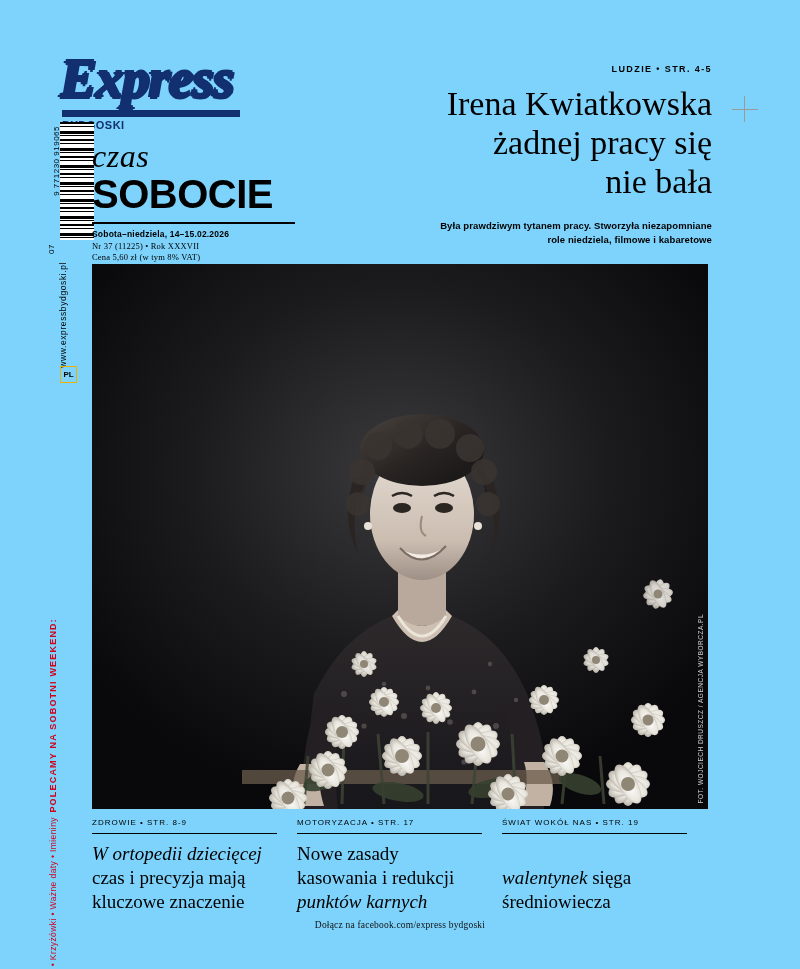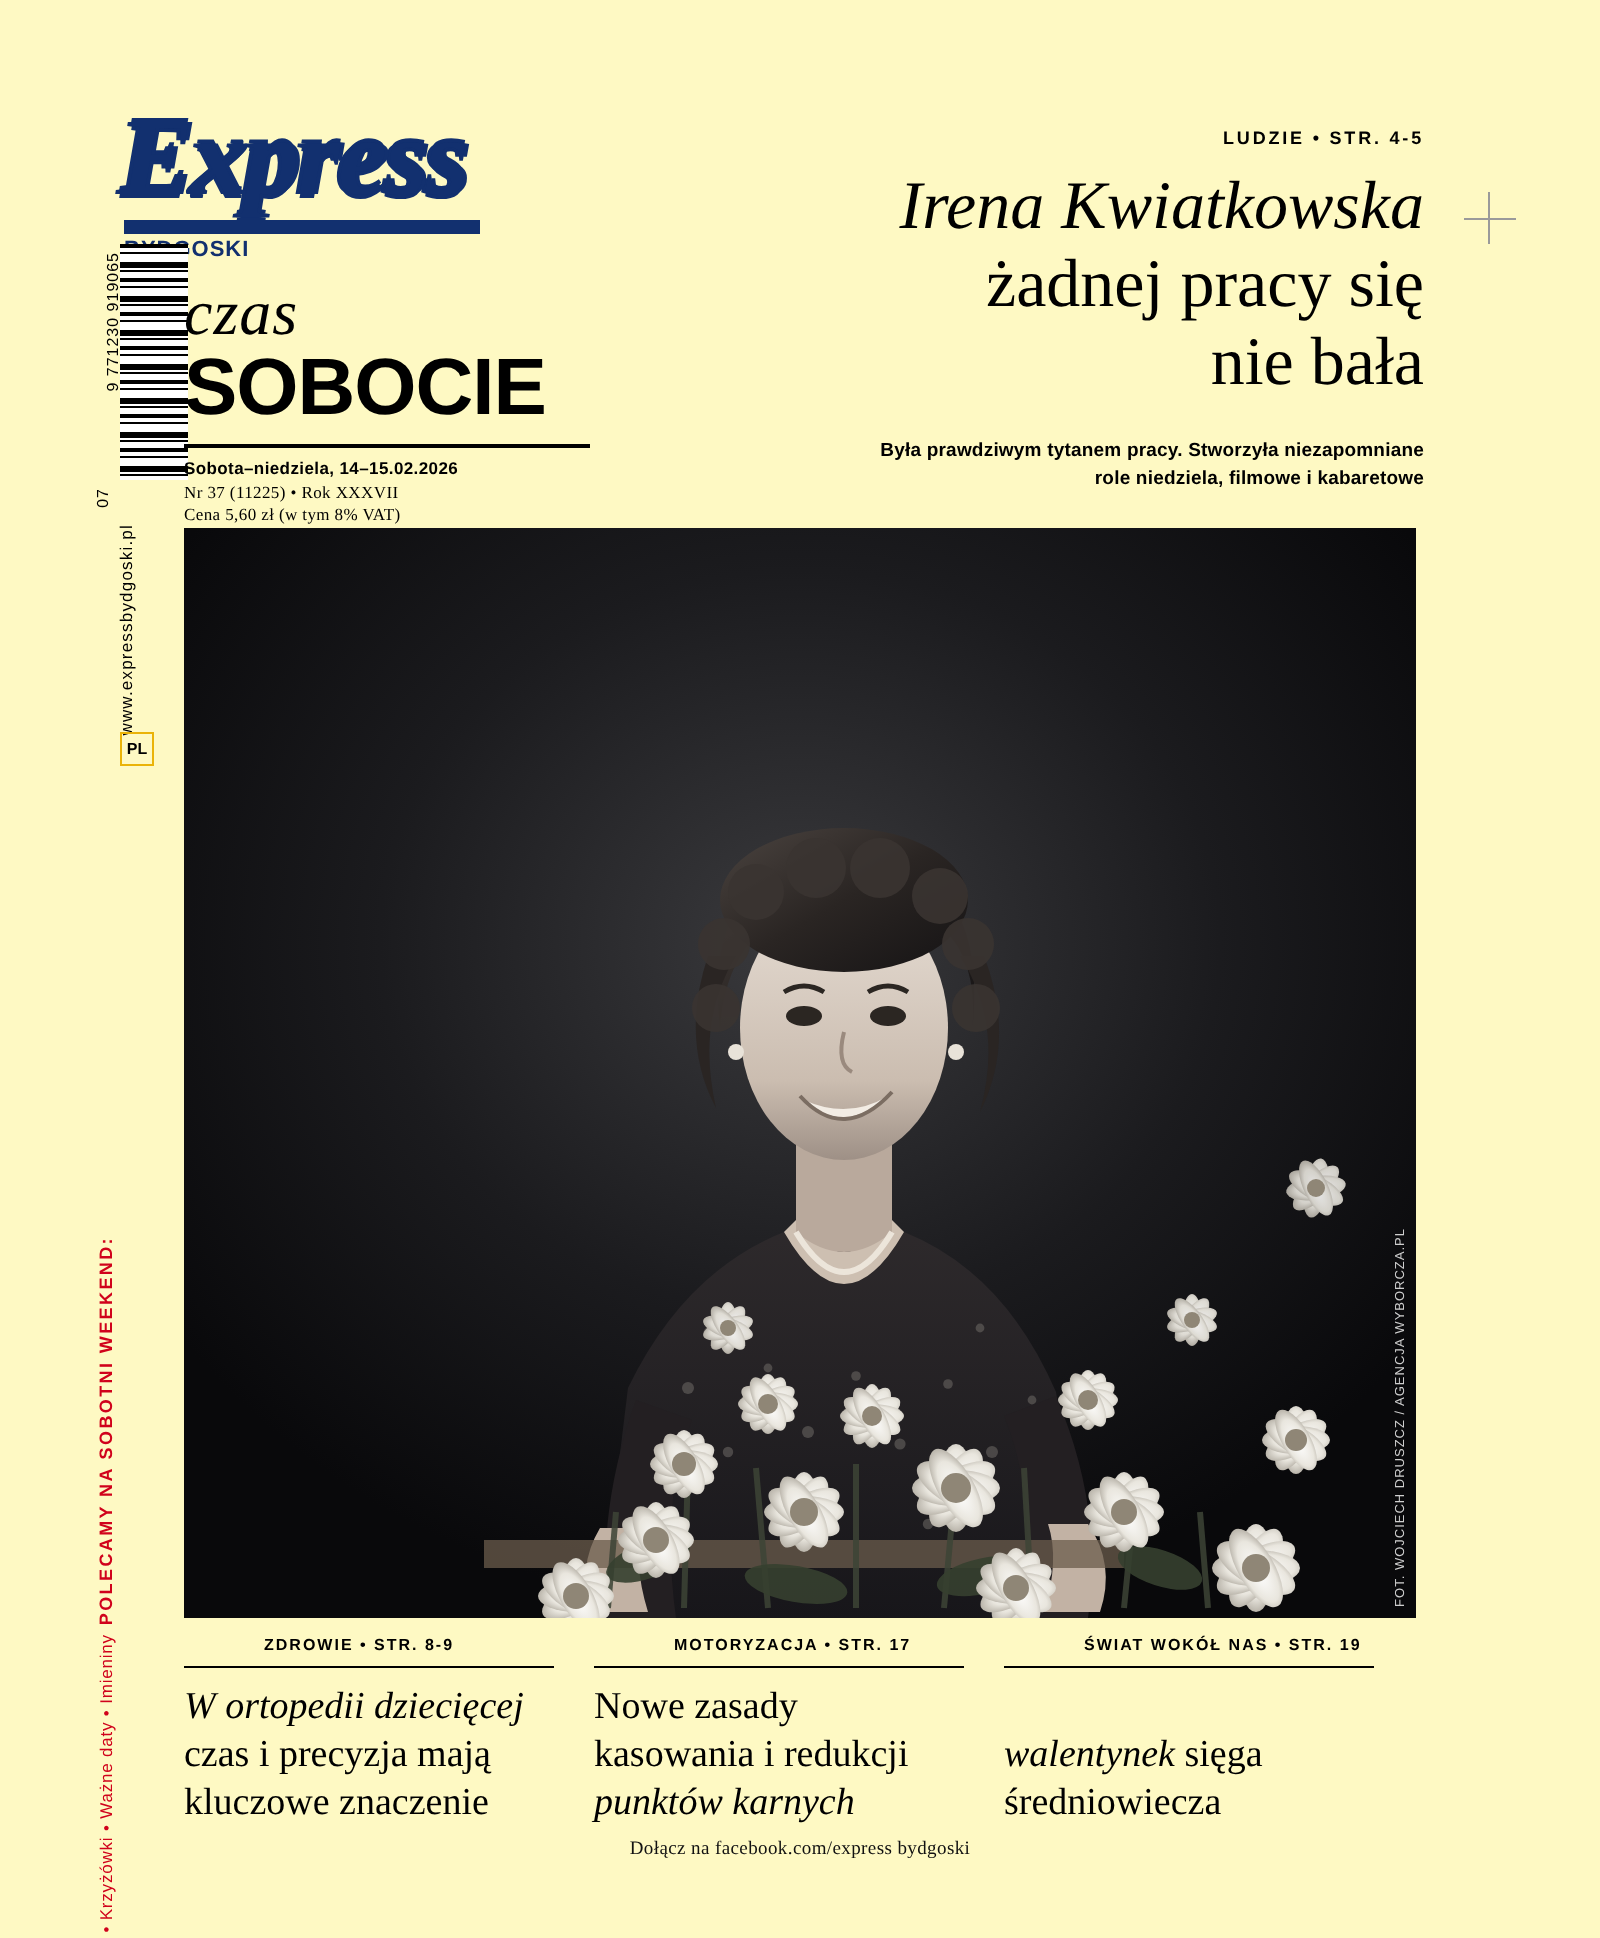"Express" .page { background: #fef9c3 -> #7dd3fc }
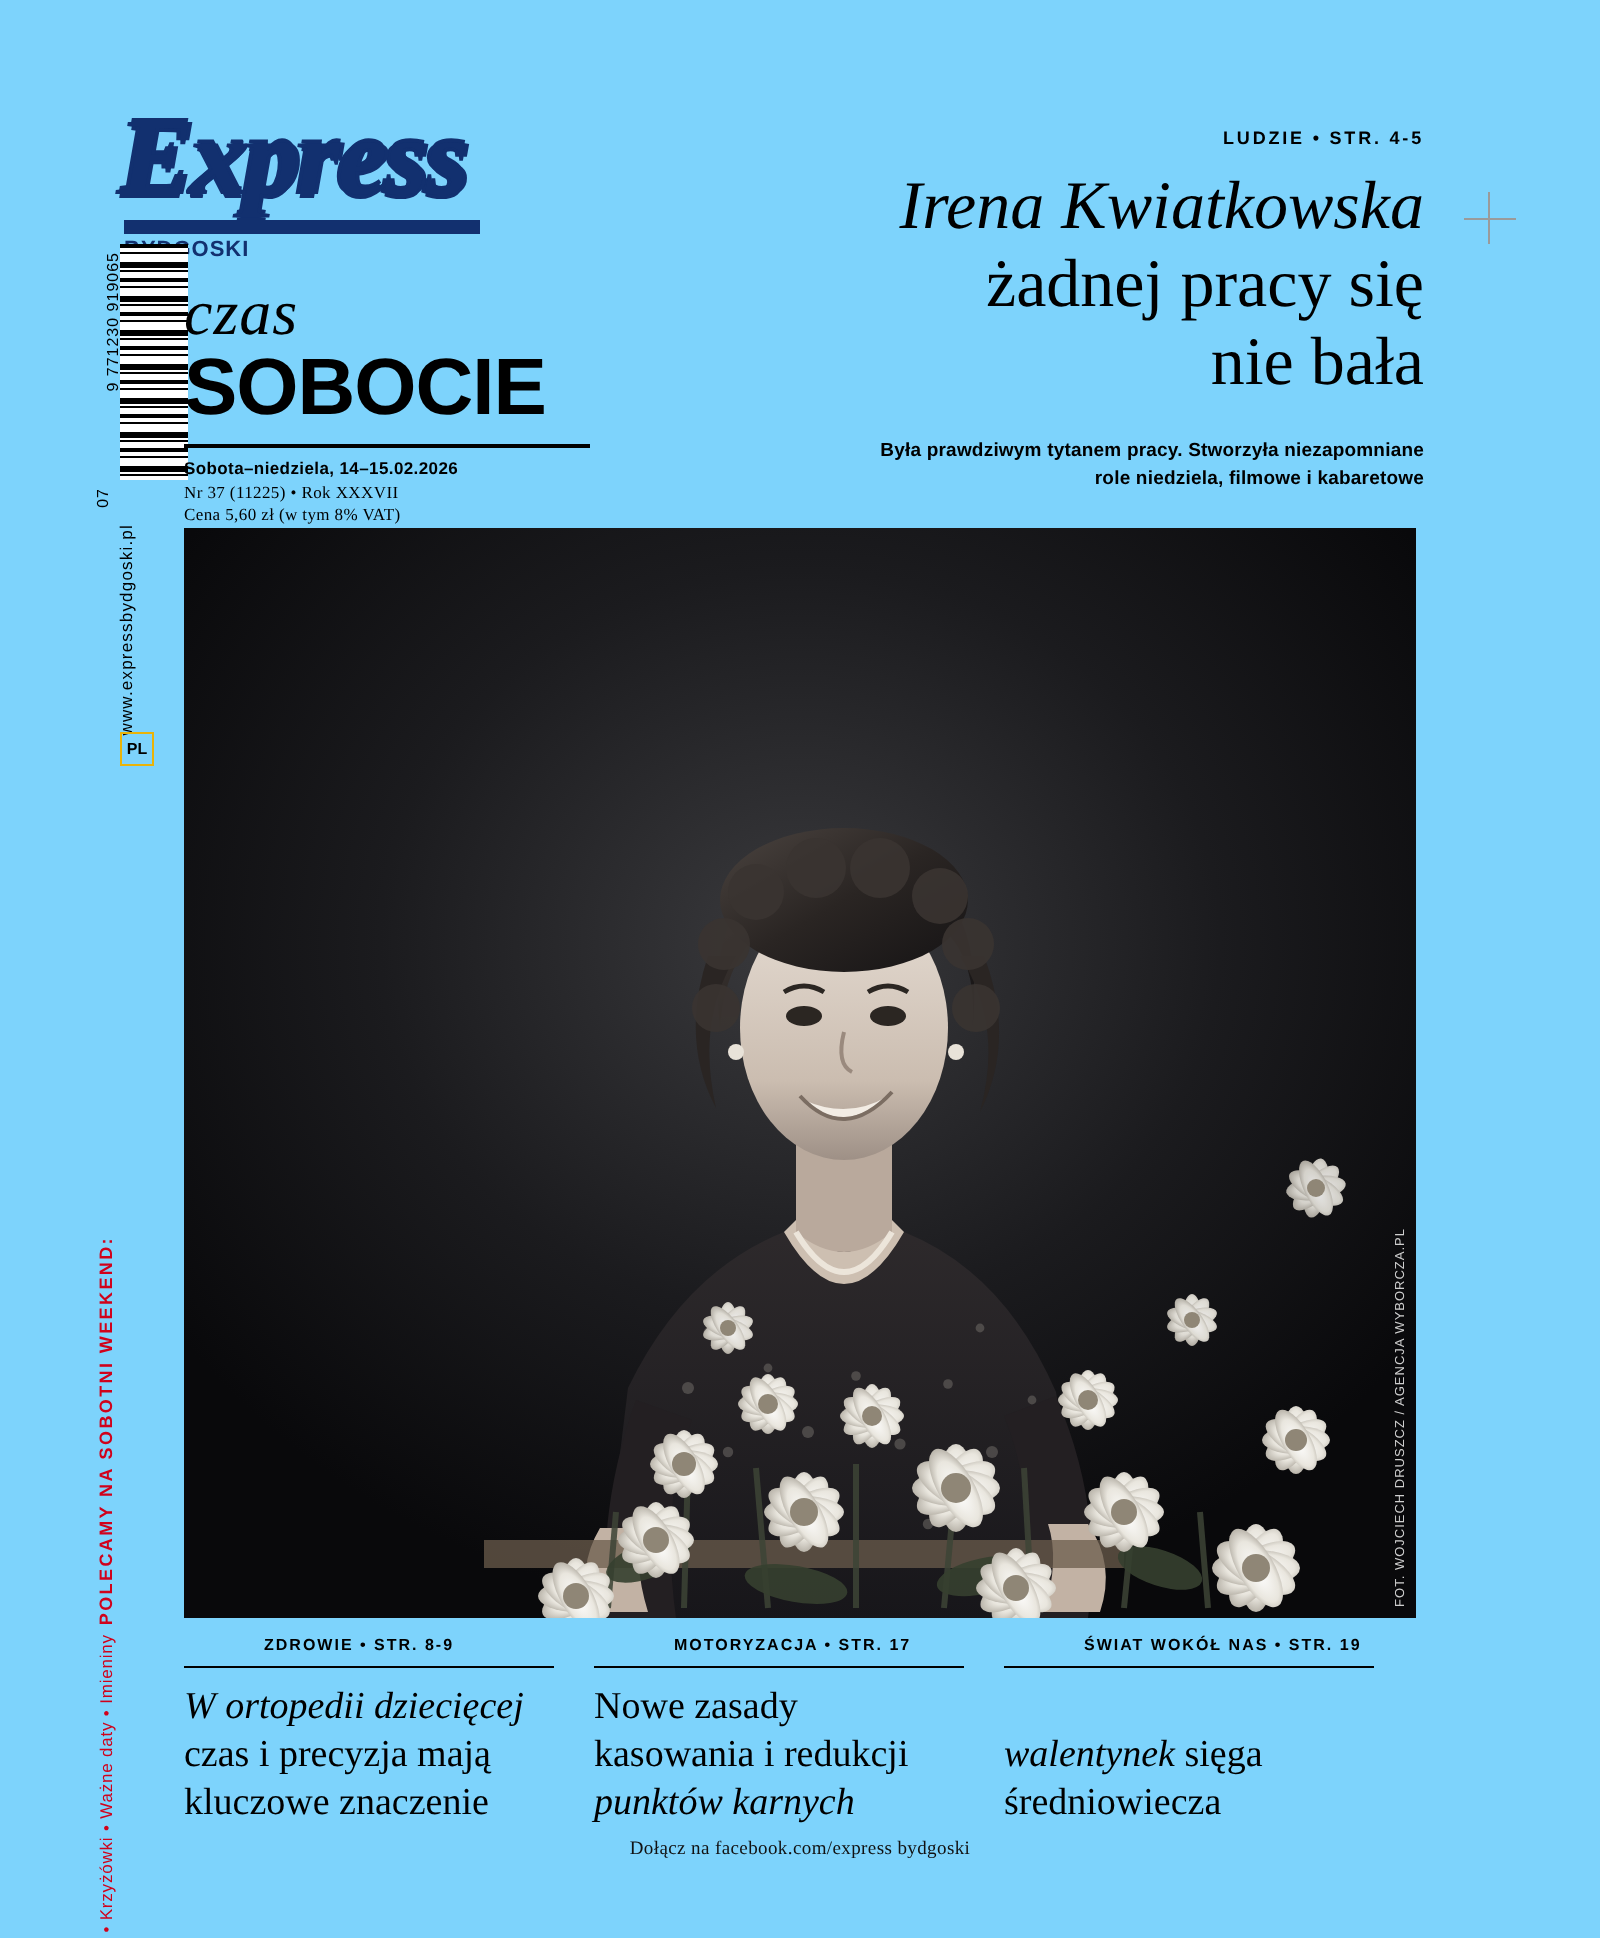"Irena Kwiatkowska" .lead-h1 .it { font-style: italic -> none }
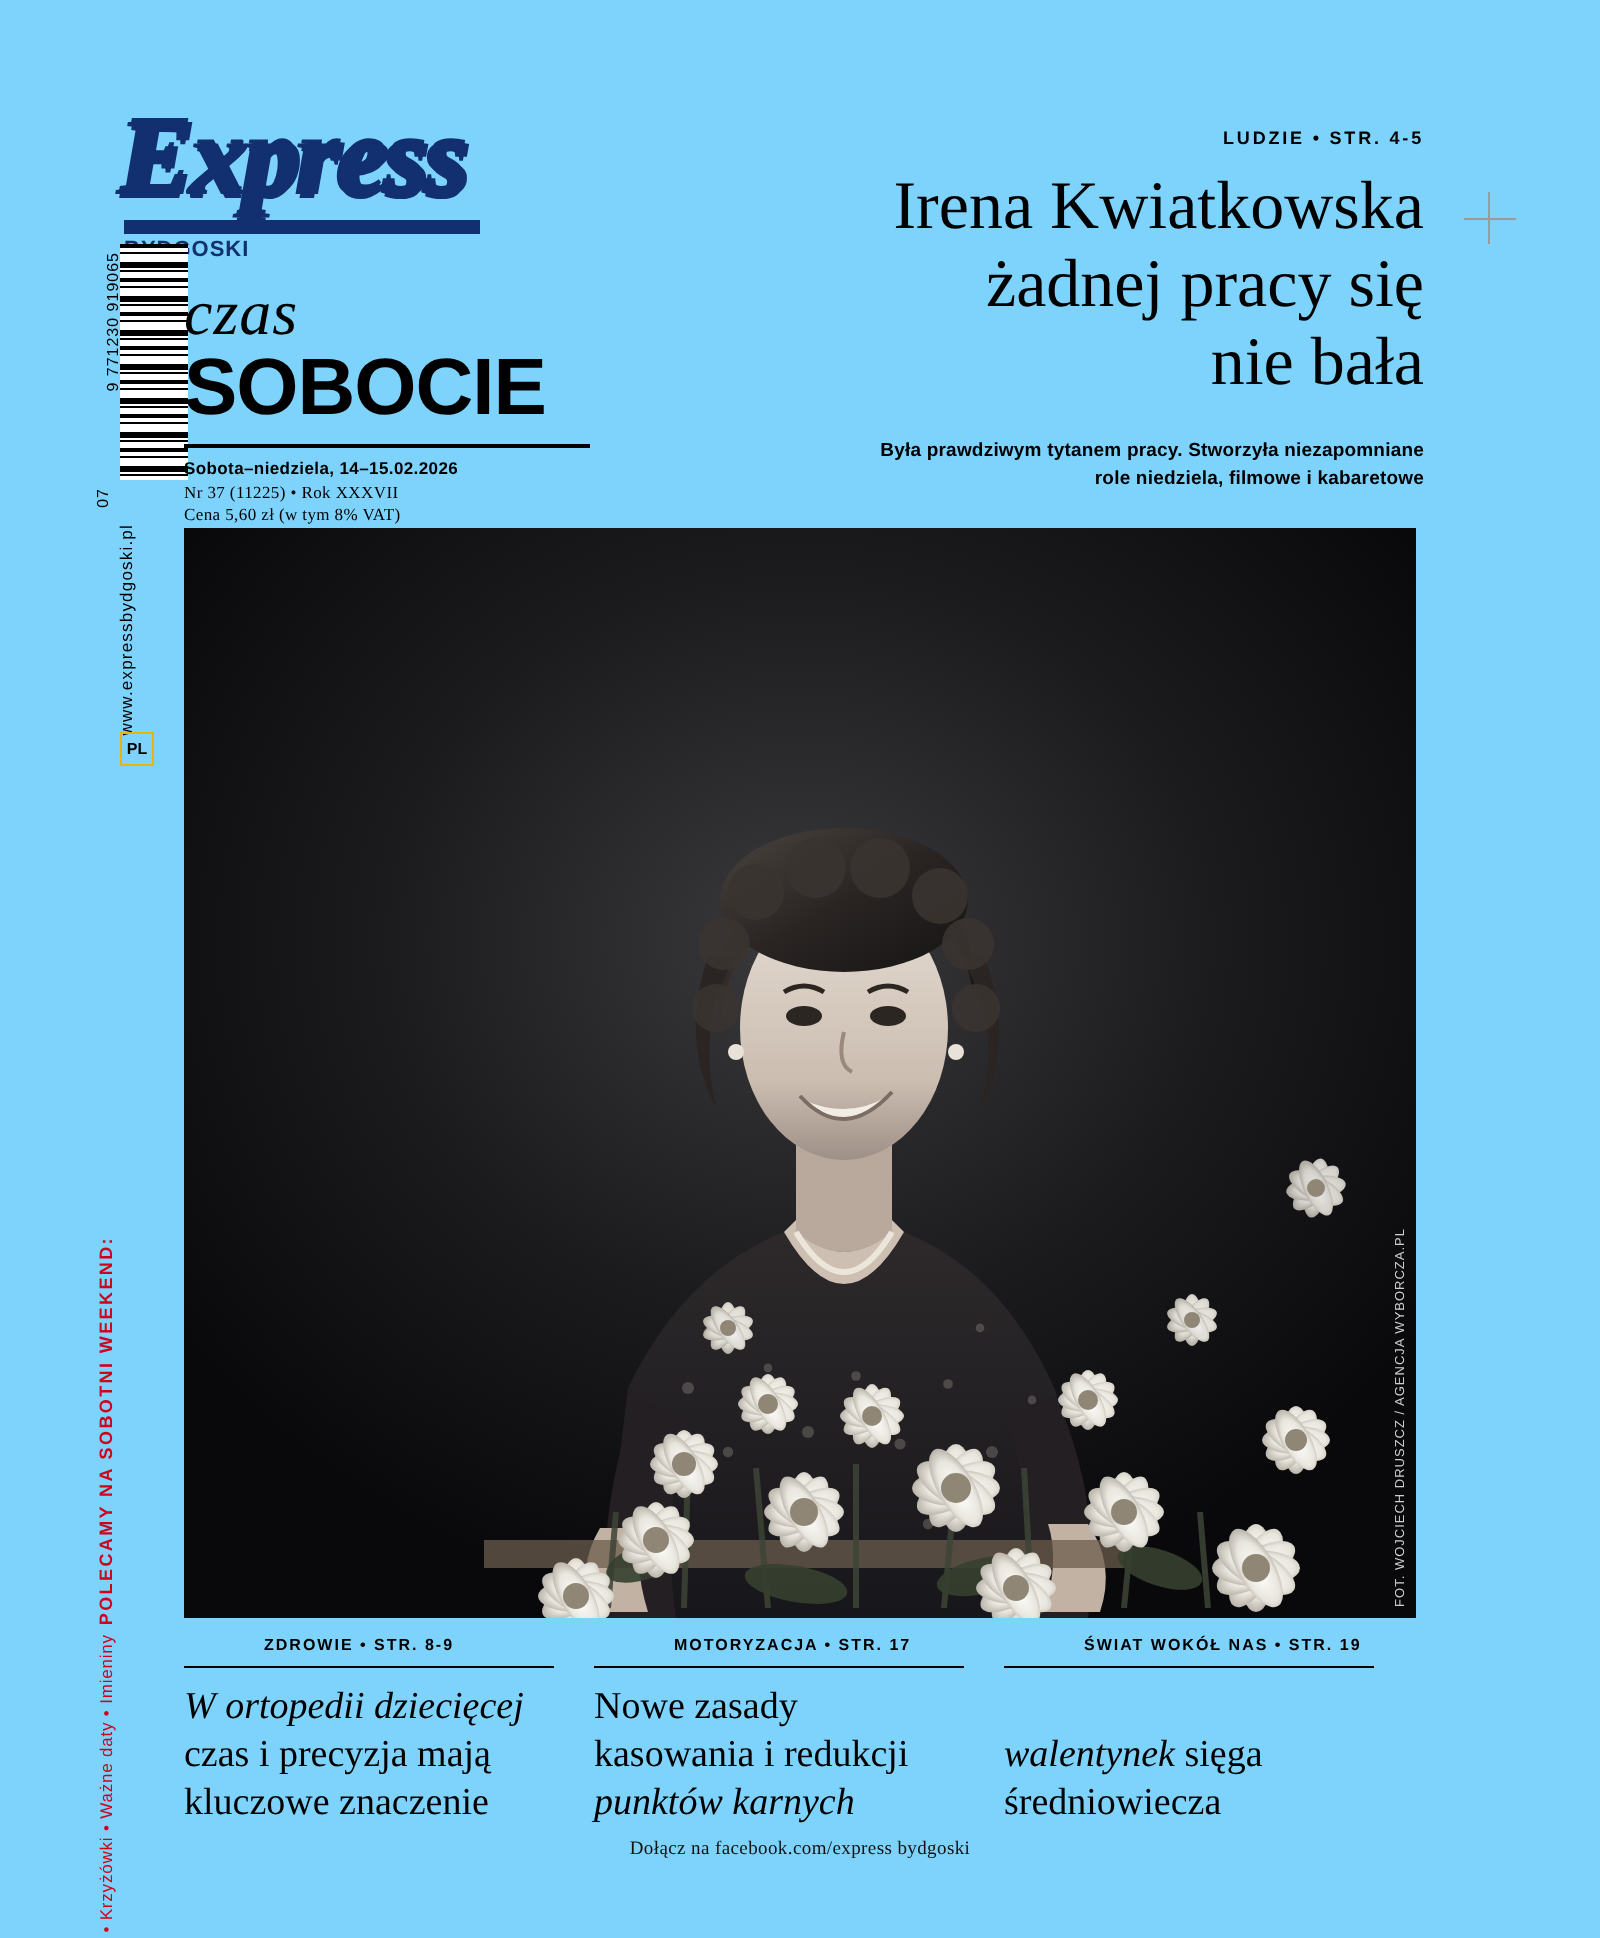"ZDROWIE • STR. 8-9" .teaser .t-kicker { font-weight: bold -> normal; margin-left: 40px -> none }
